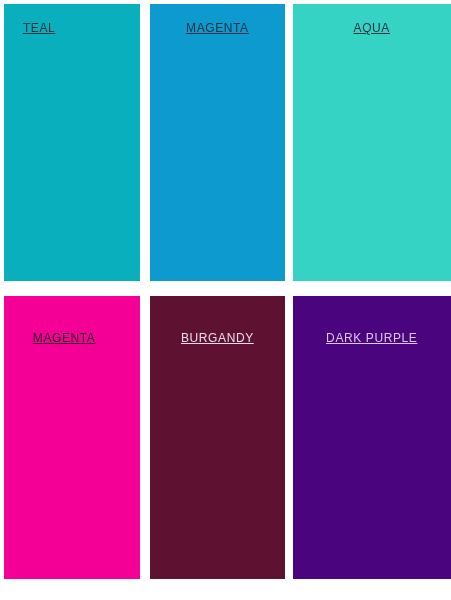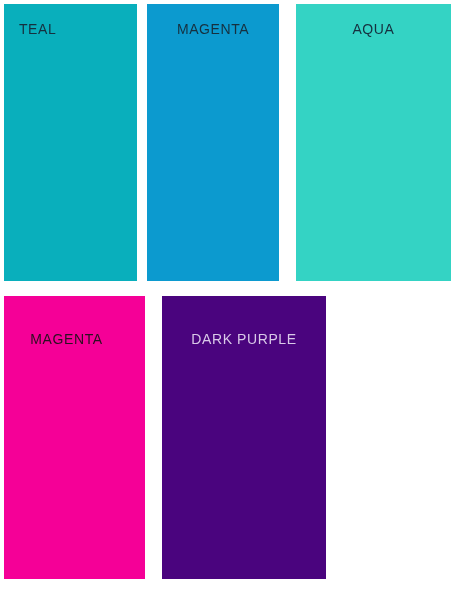"TEAL" .swatch-label { font-size: 14px -> 12px; text-decoration: none -> underline }
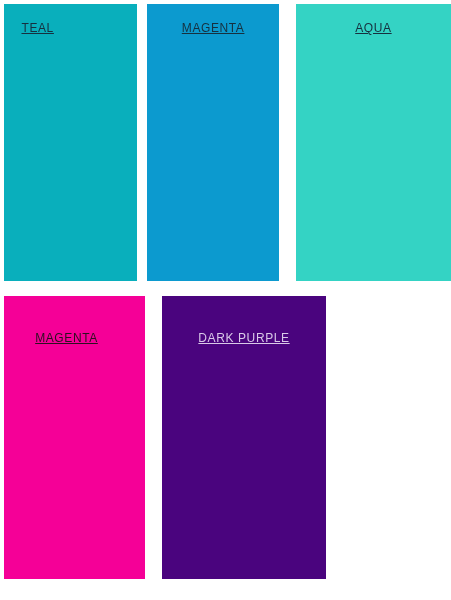"AQUA" .col-3 { margin-left: 17px -> 8px }
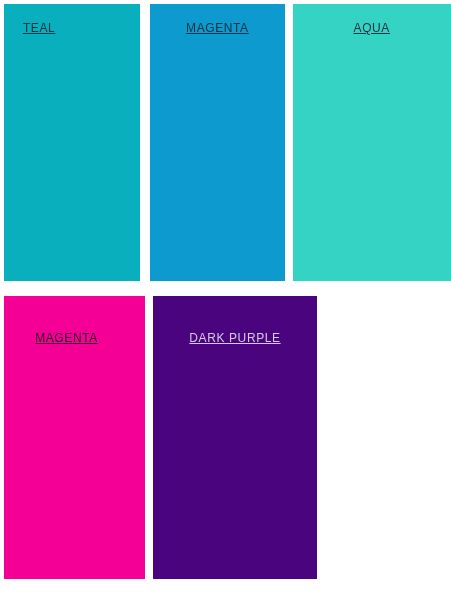"BURGANDY" div.swatch { html: none -> <div> <div>BURGANDY</div> </div> }
